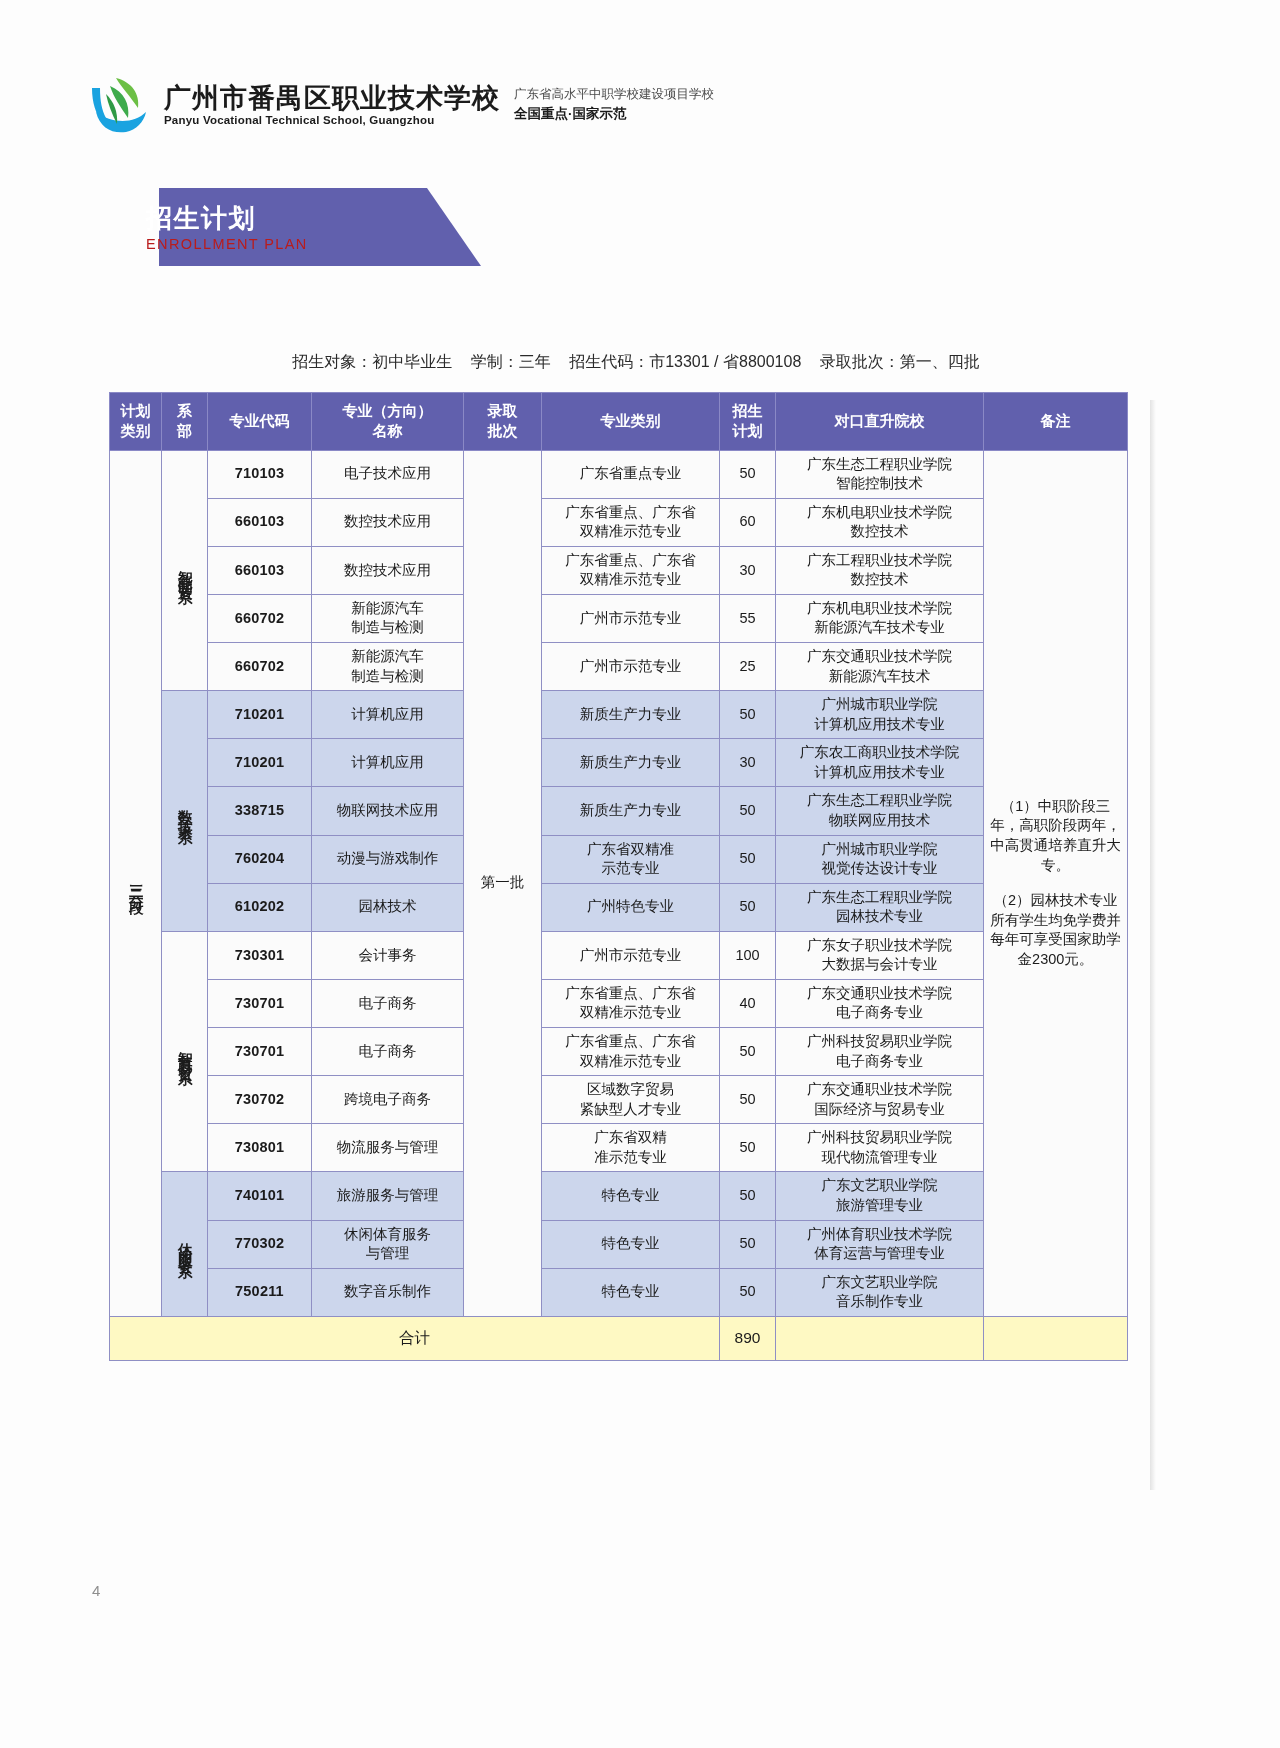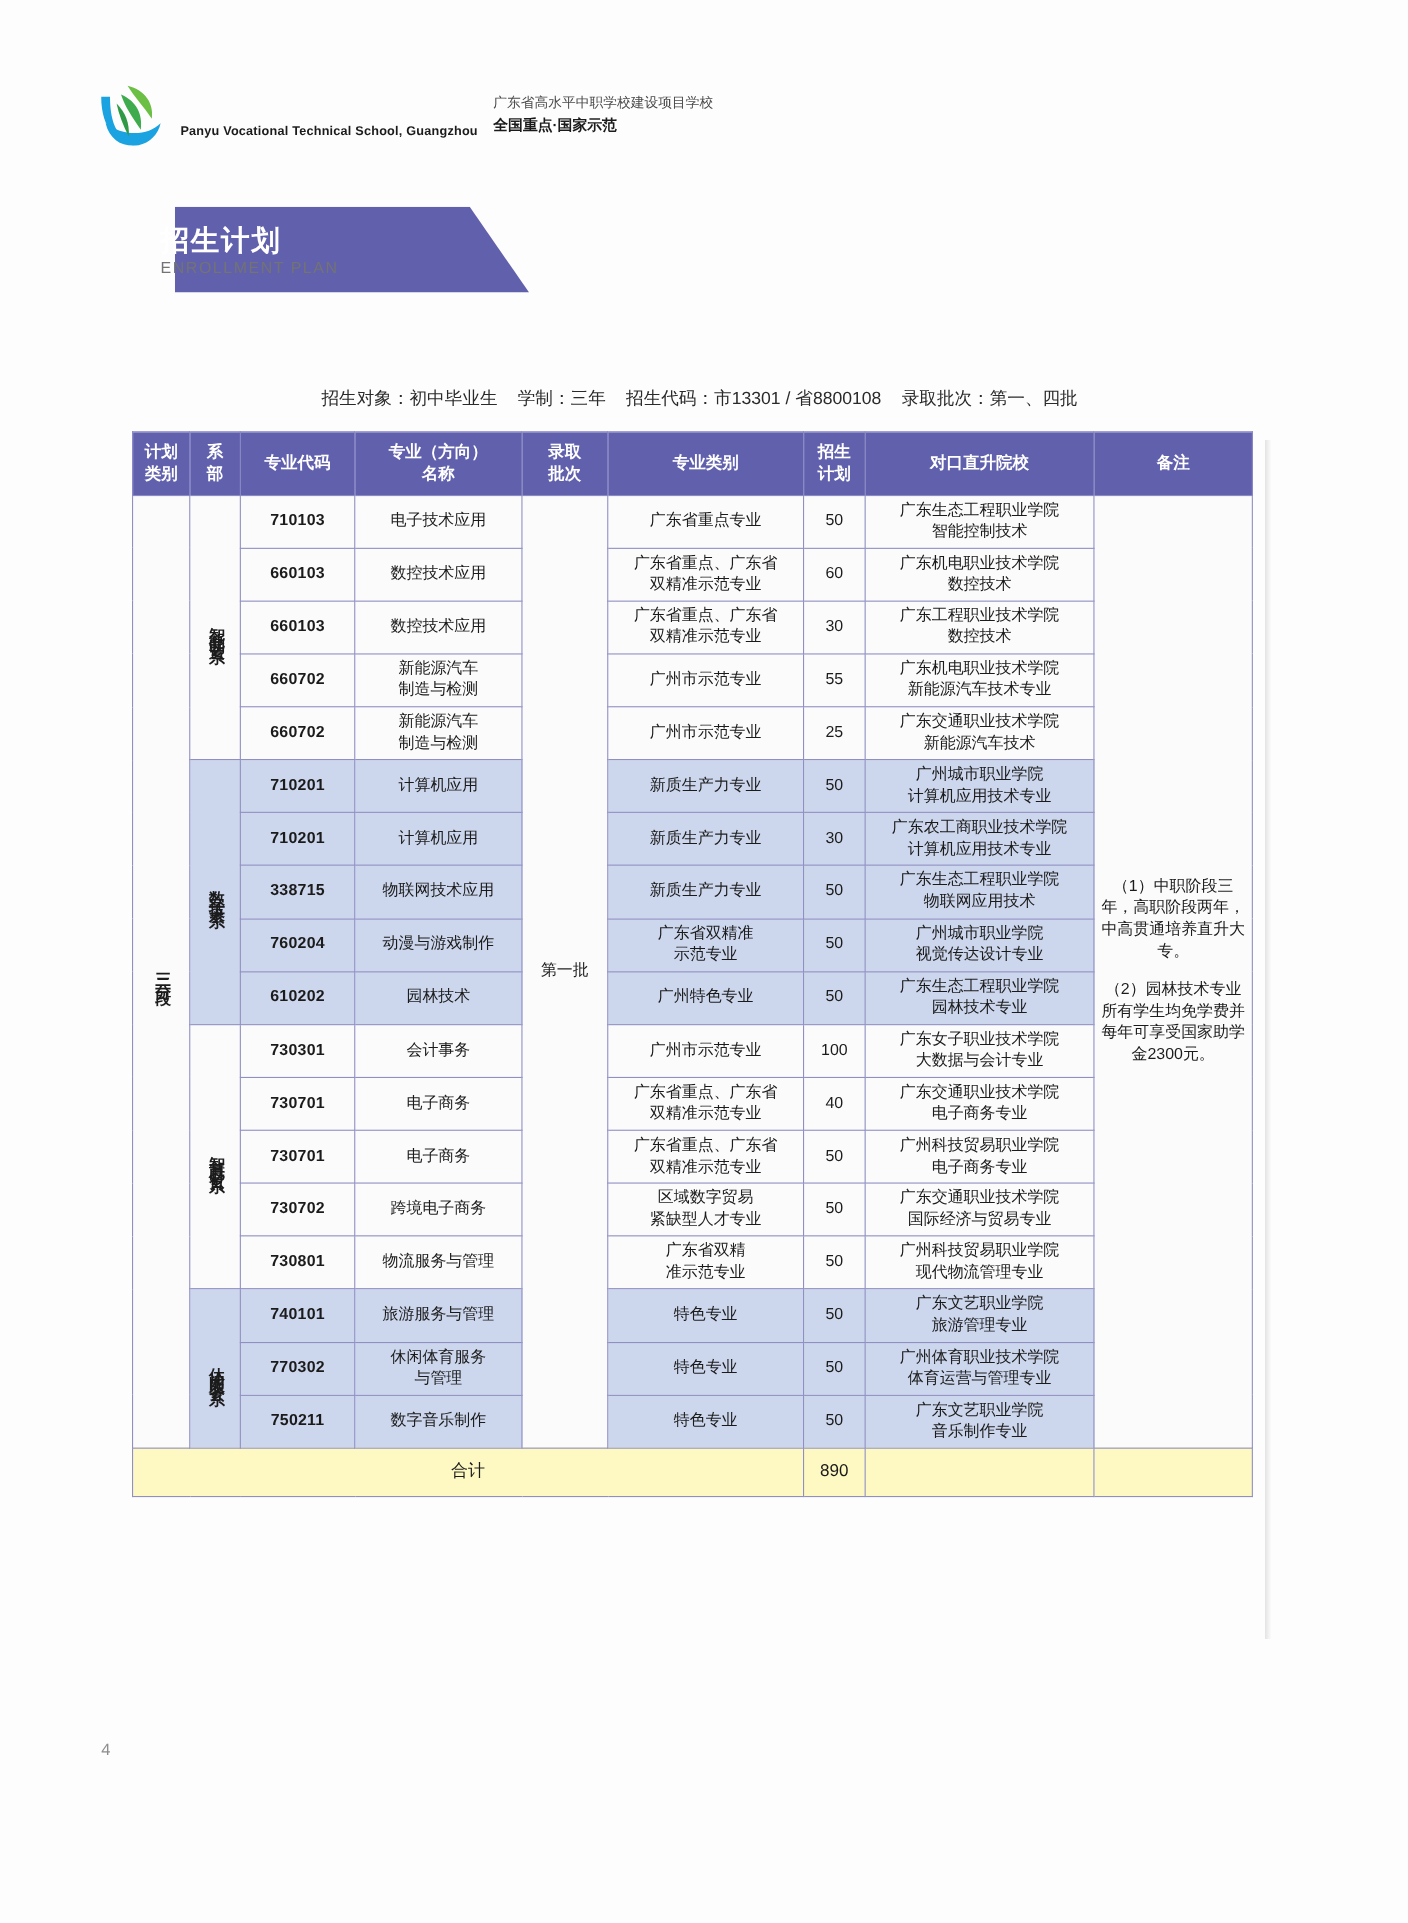"广州市番禺区职业技术学校" div.brand-cn { html: none -> <div>广州市番禺区职业技术学校</div> }
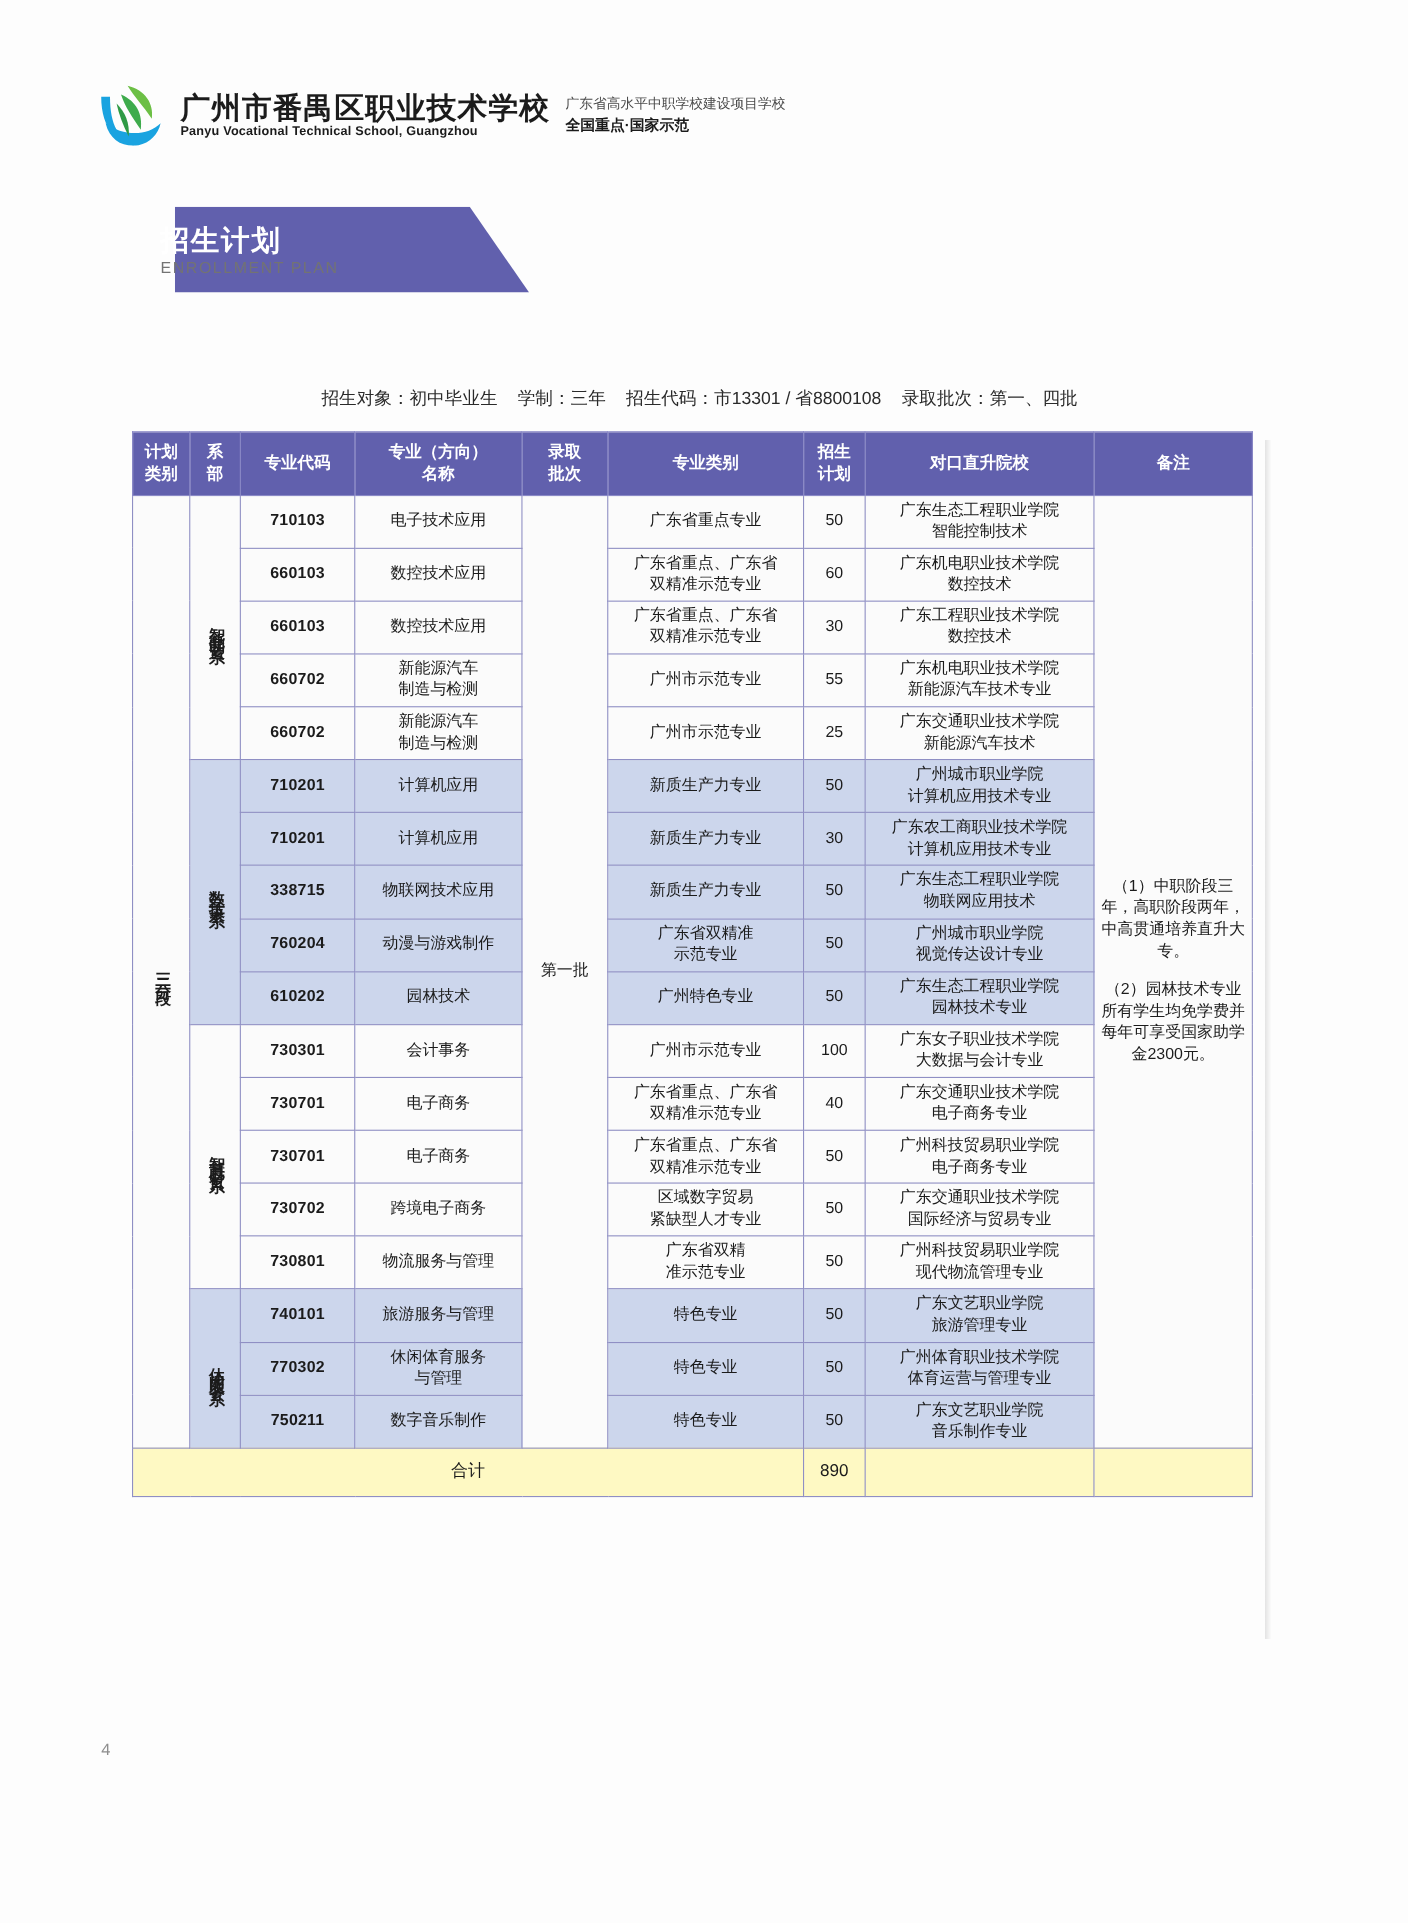"ENROLLMENT PLAN" .banner-en { color: #737373 -> #b91c1c }
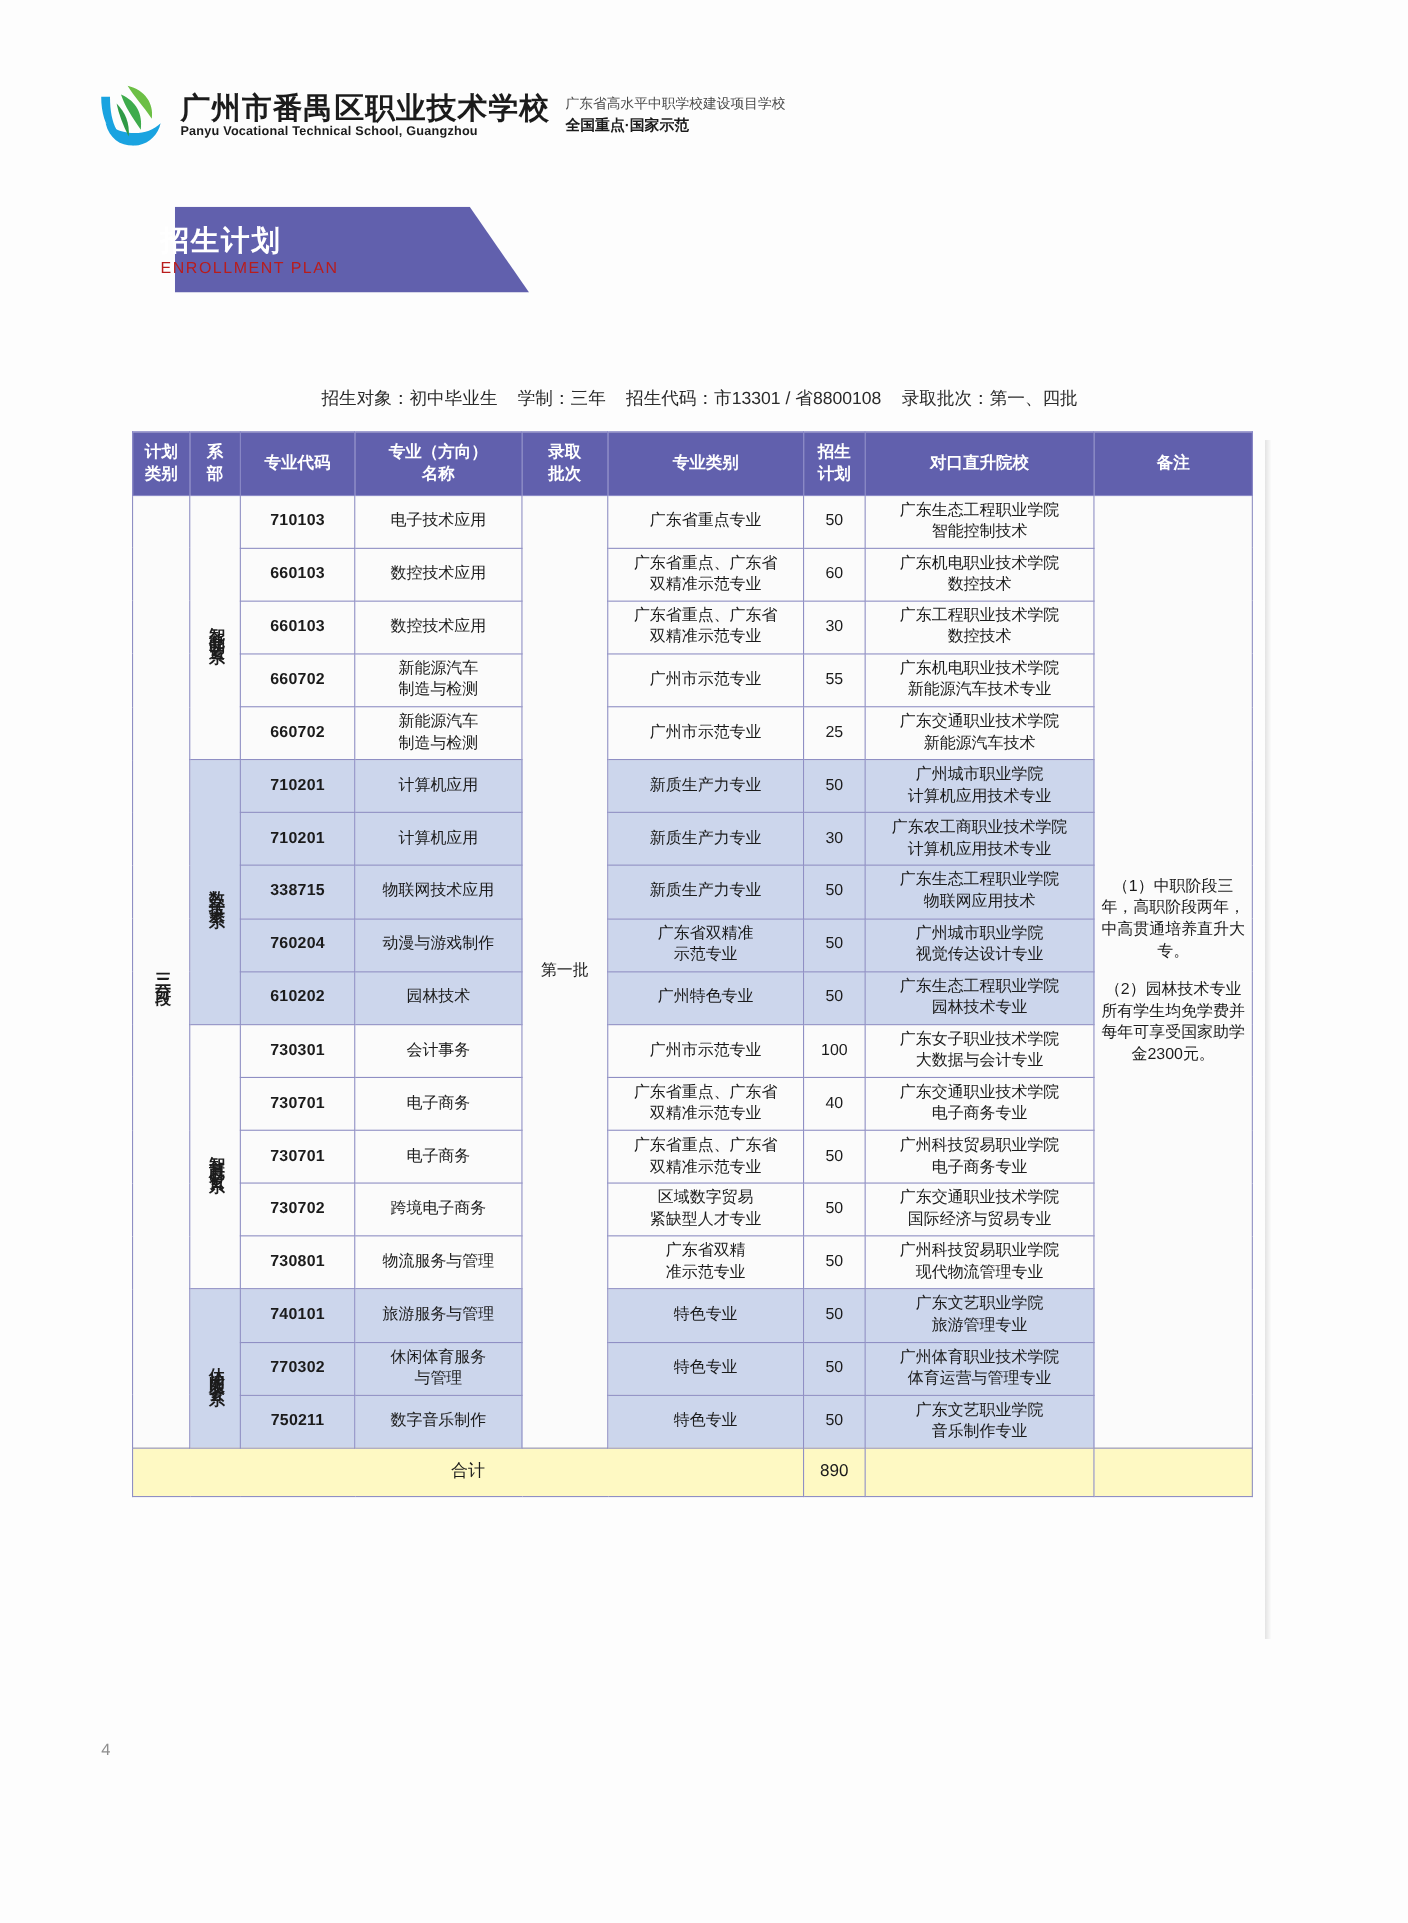"计划" .table-wrap { left: 120px -> 109px }
